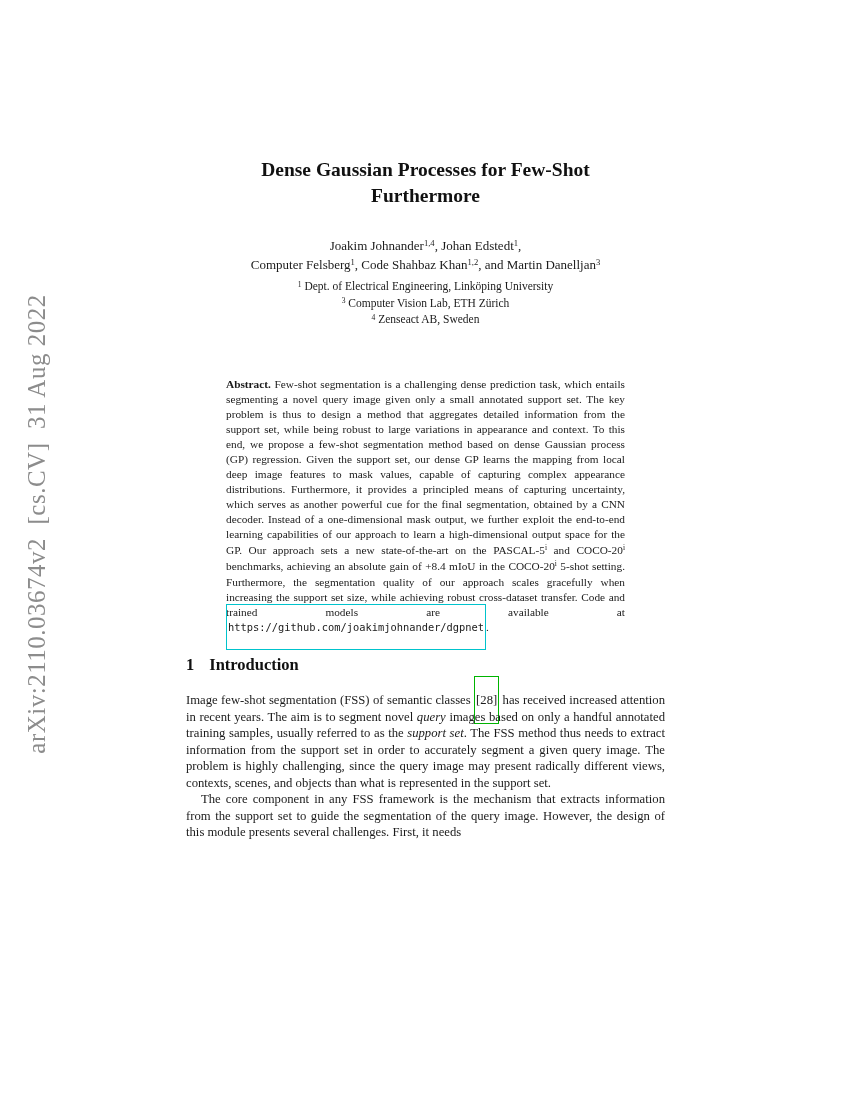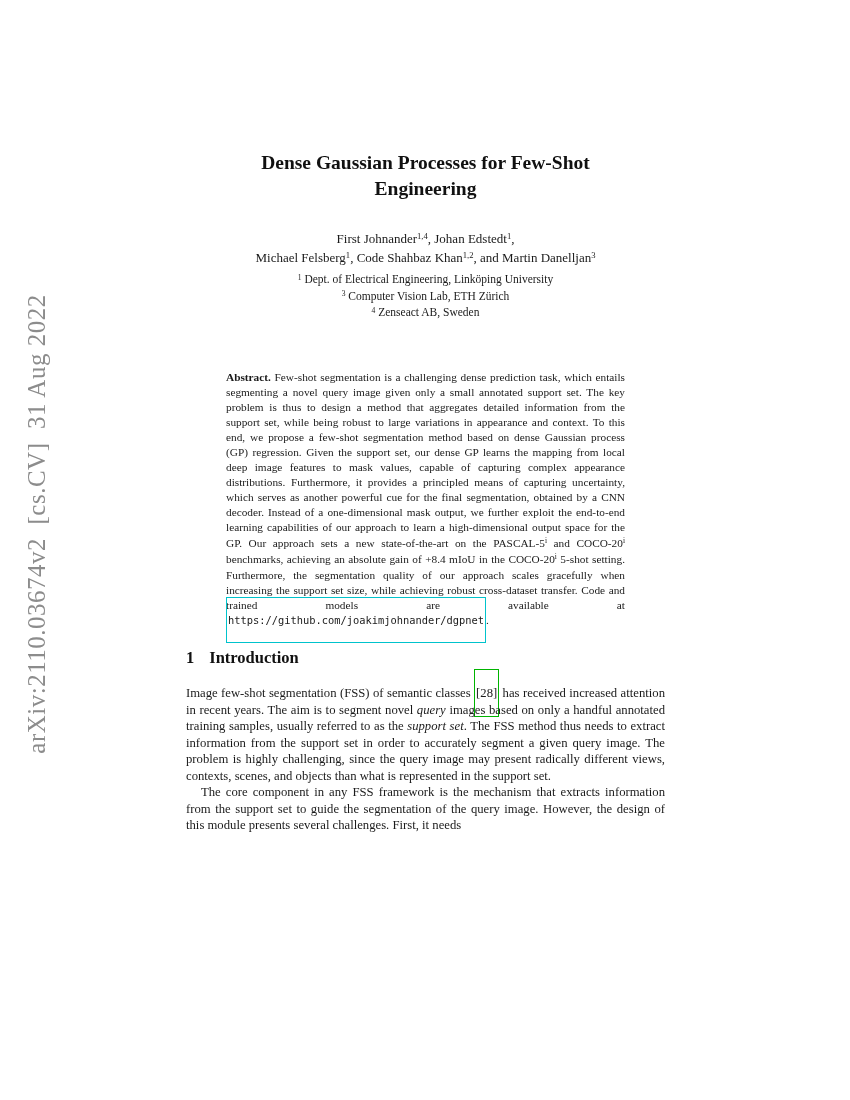"Dense Gaussian Processes for Few-Shot" .content { top: 0 -> 7px }
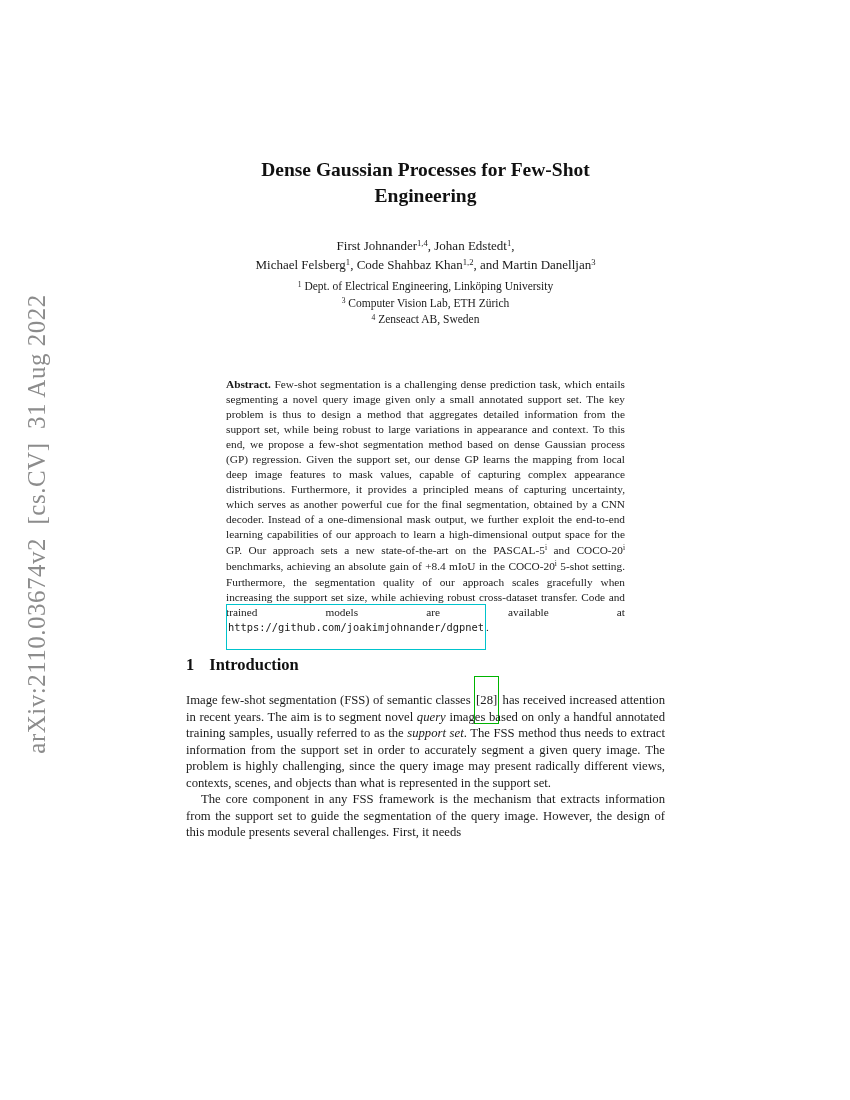"Engineering" div { text: Engineering -> Furthermore }
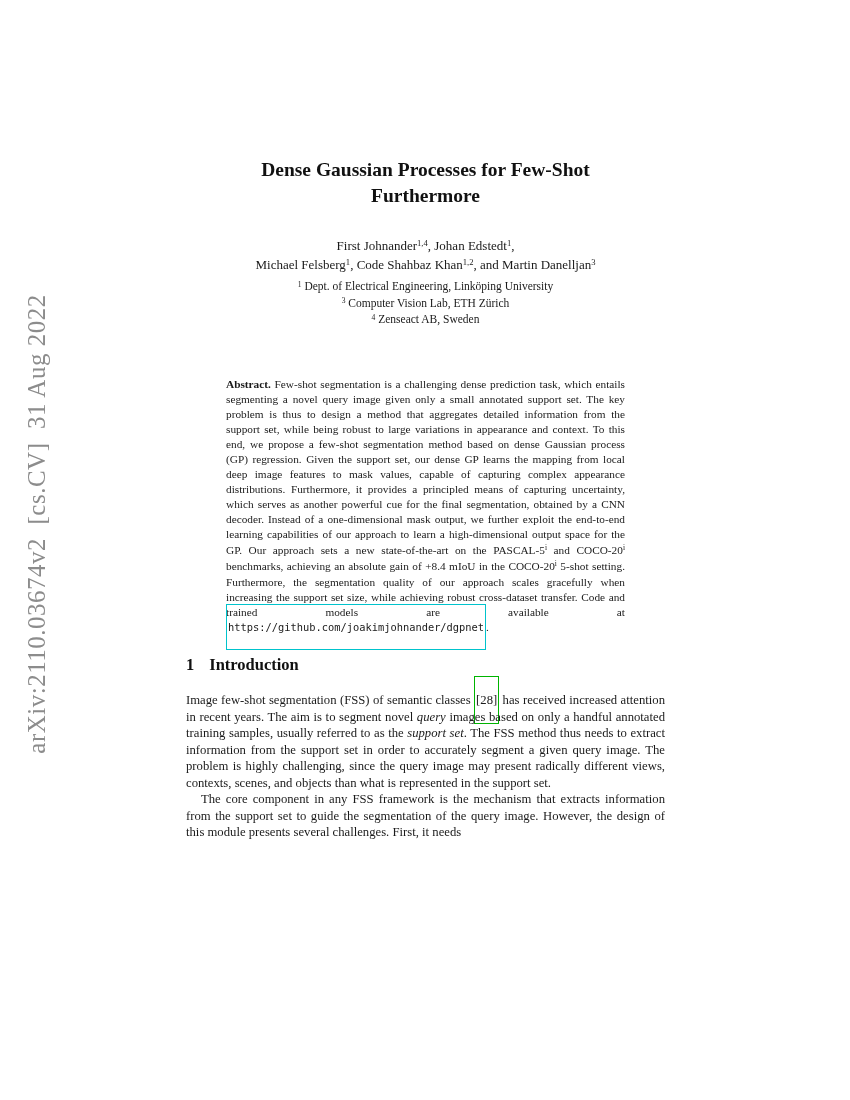"First Johnander" span { text: First -> Joakim }
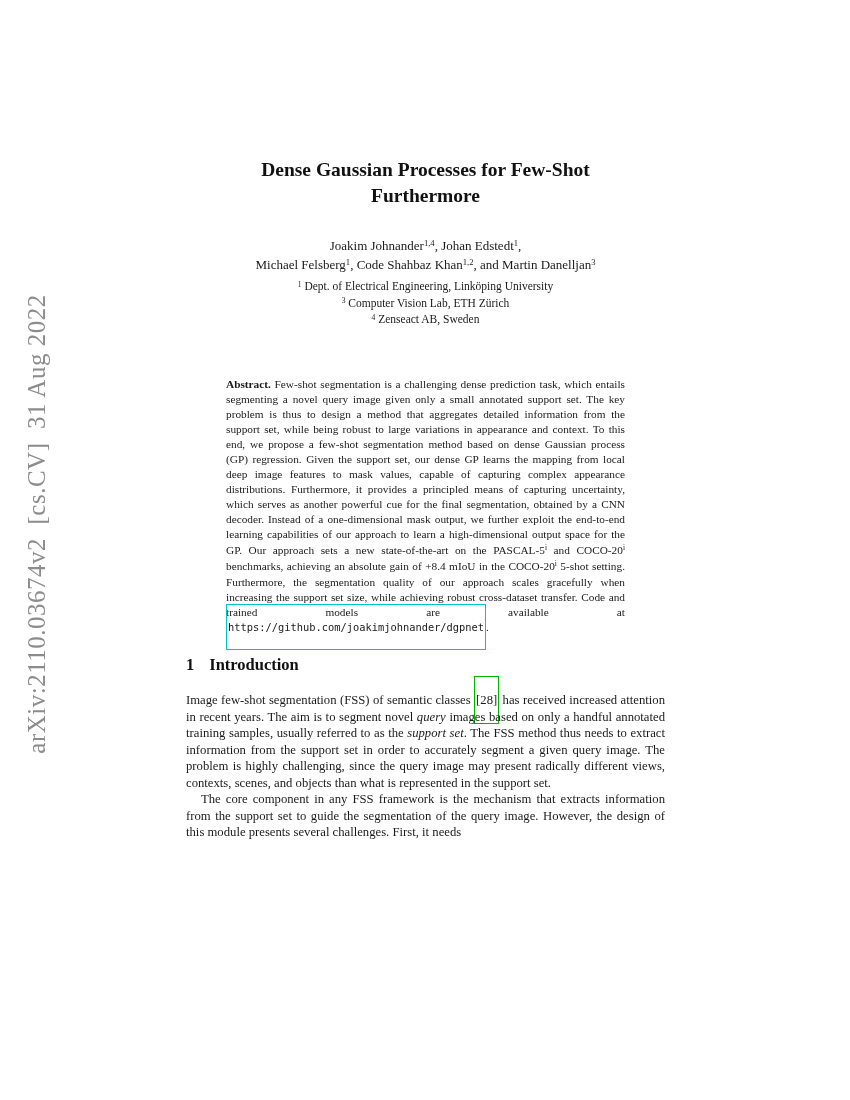"Michael Felsberg" span { text: Michael -> Computer }
